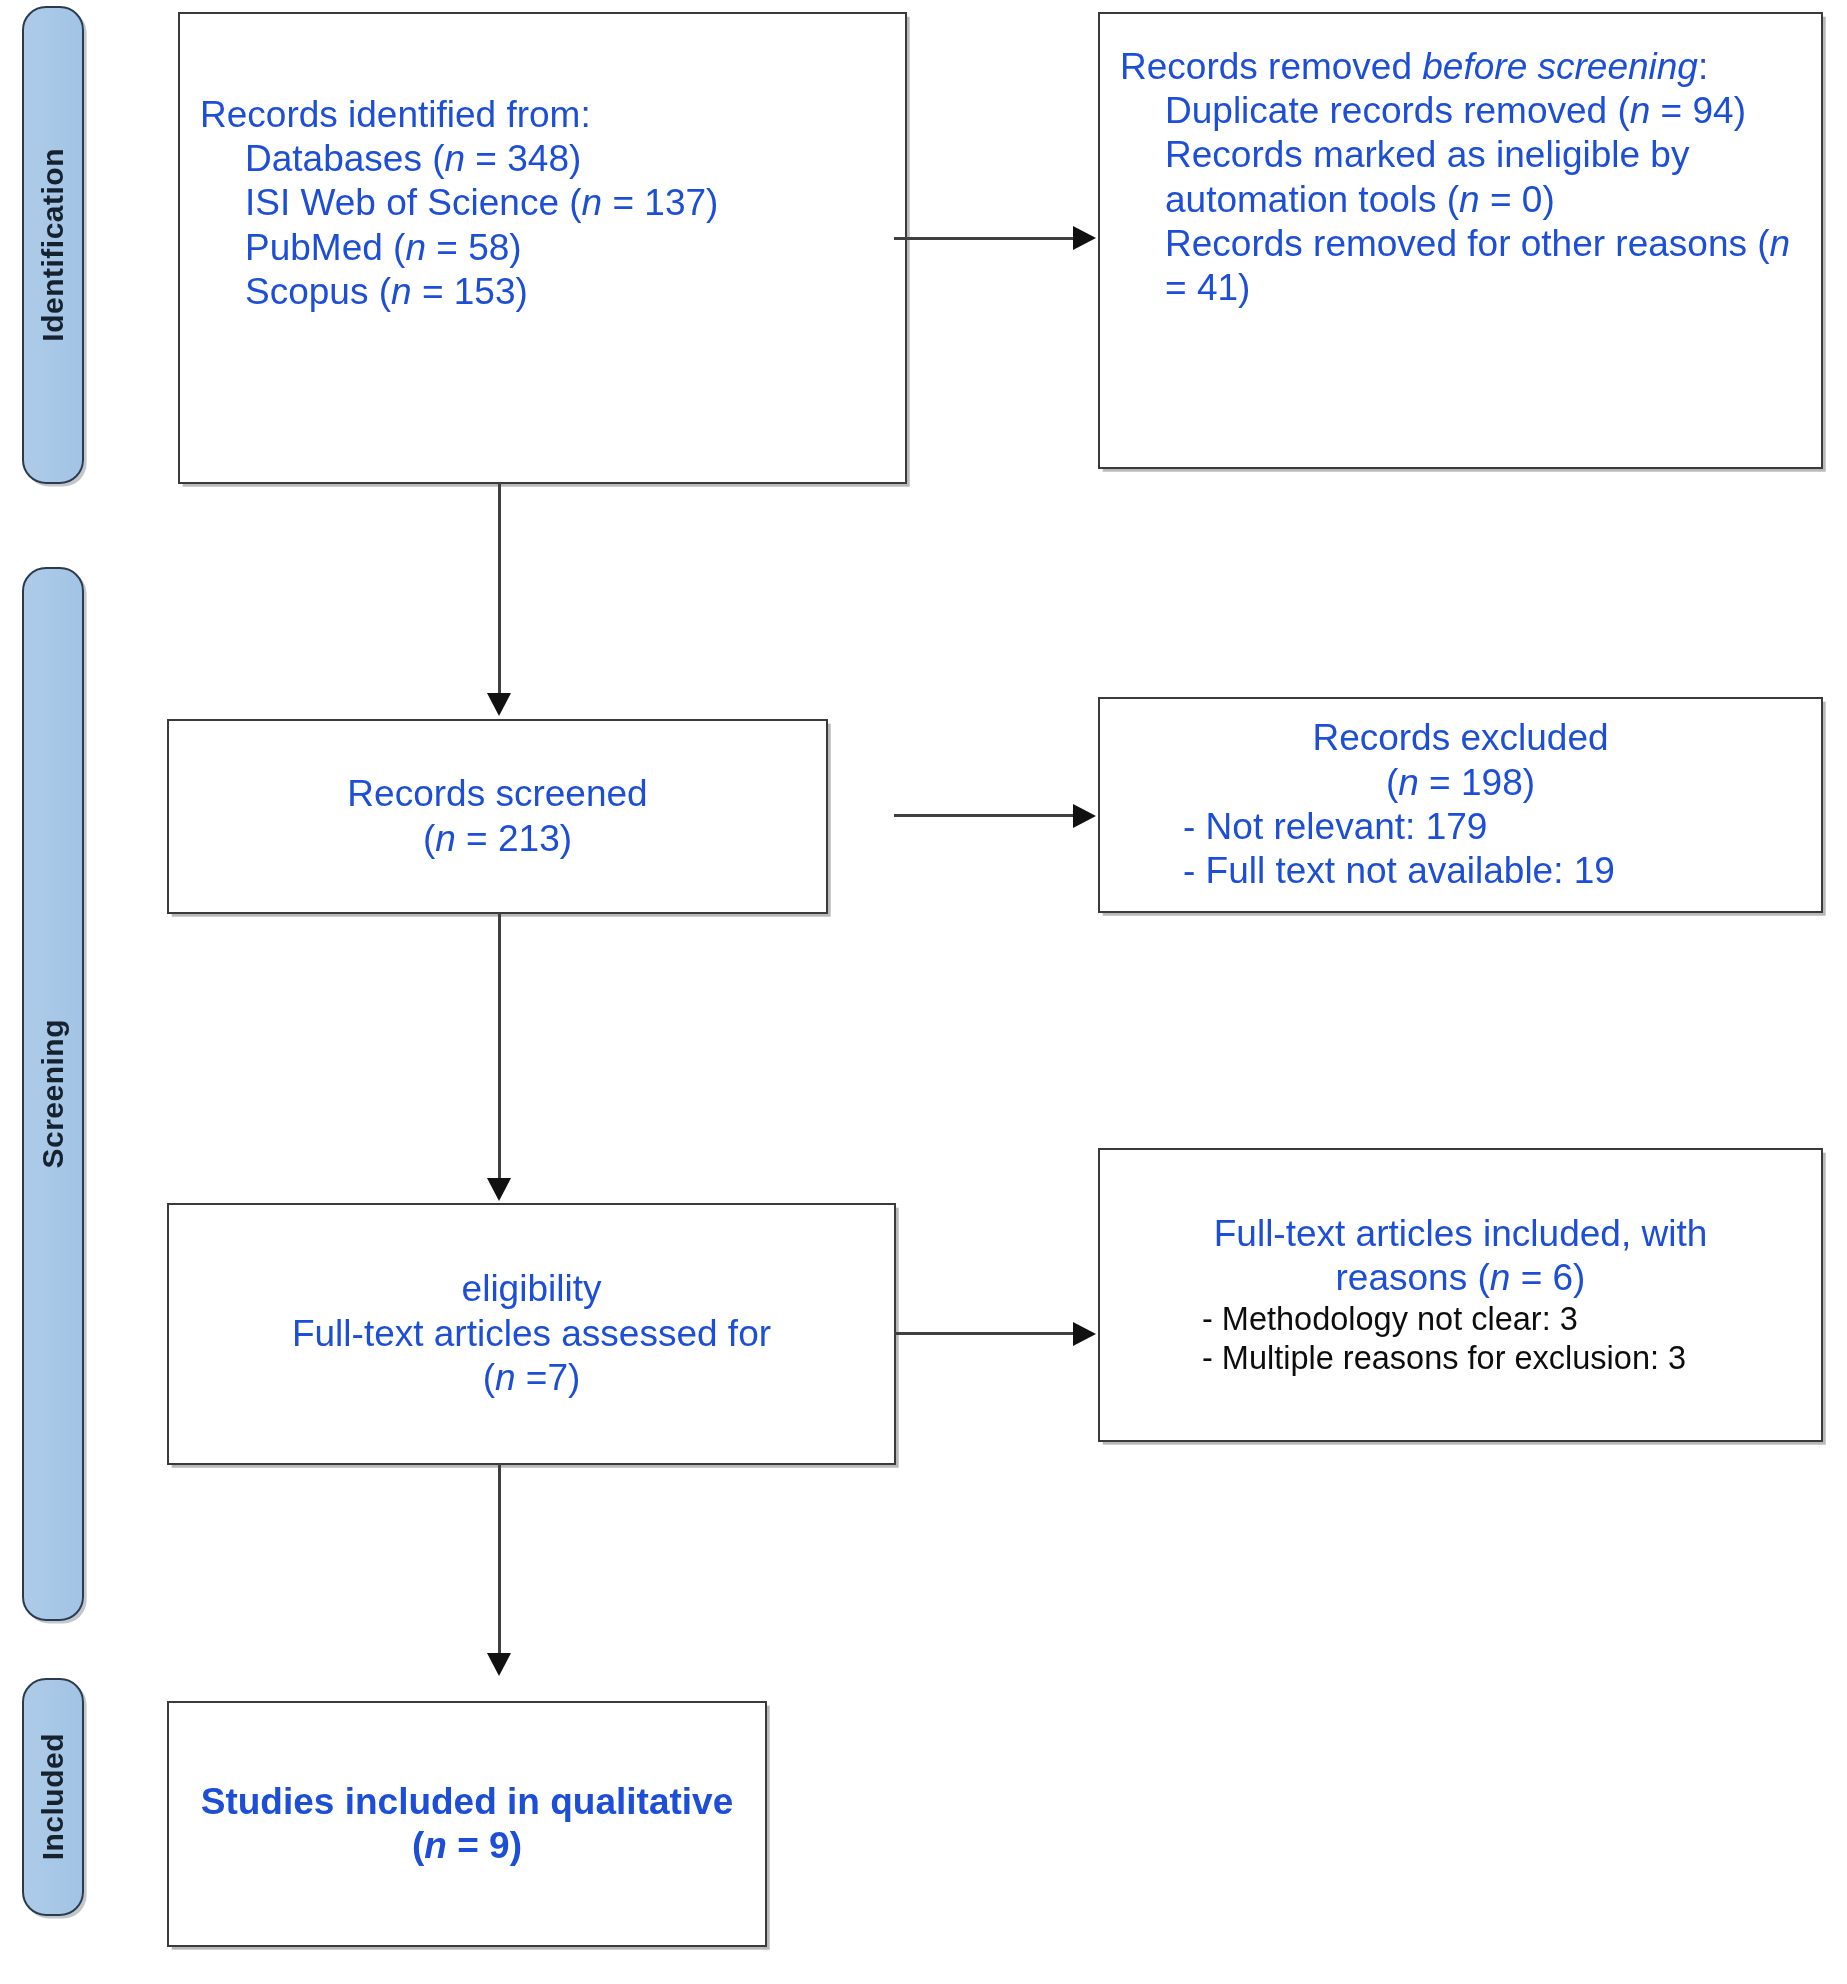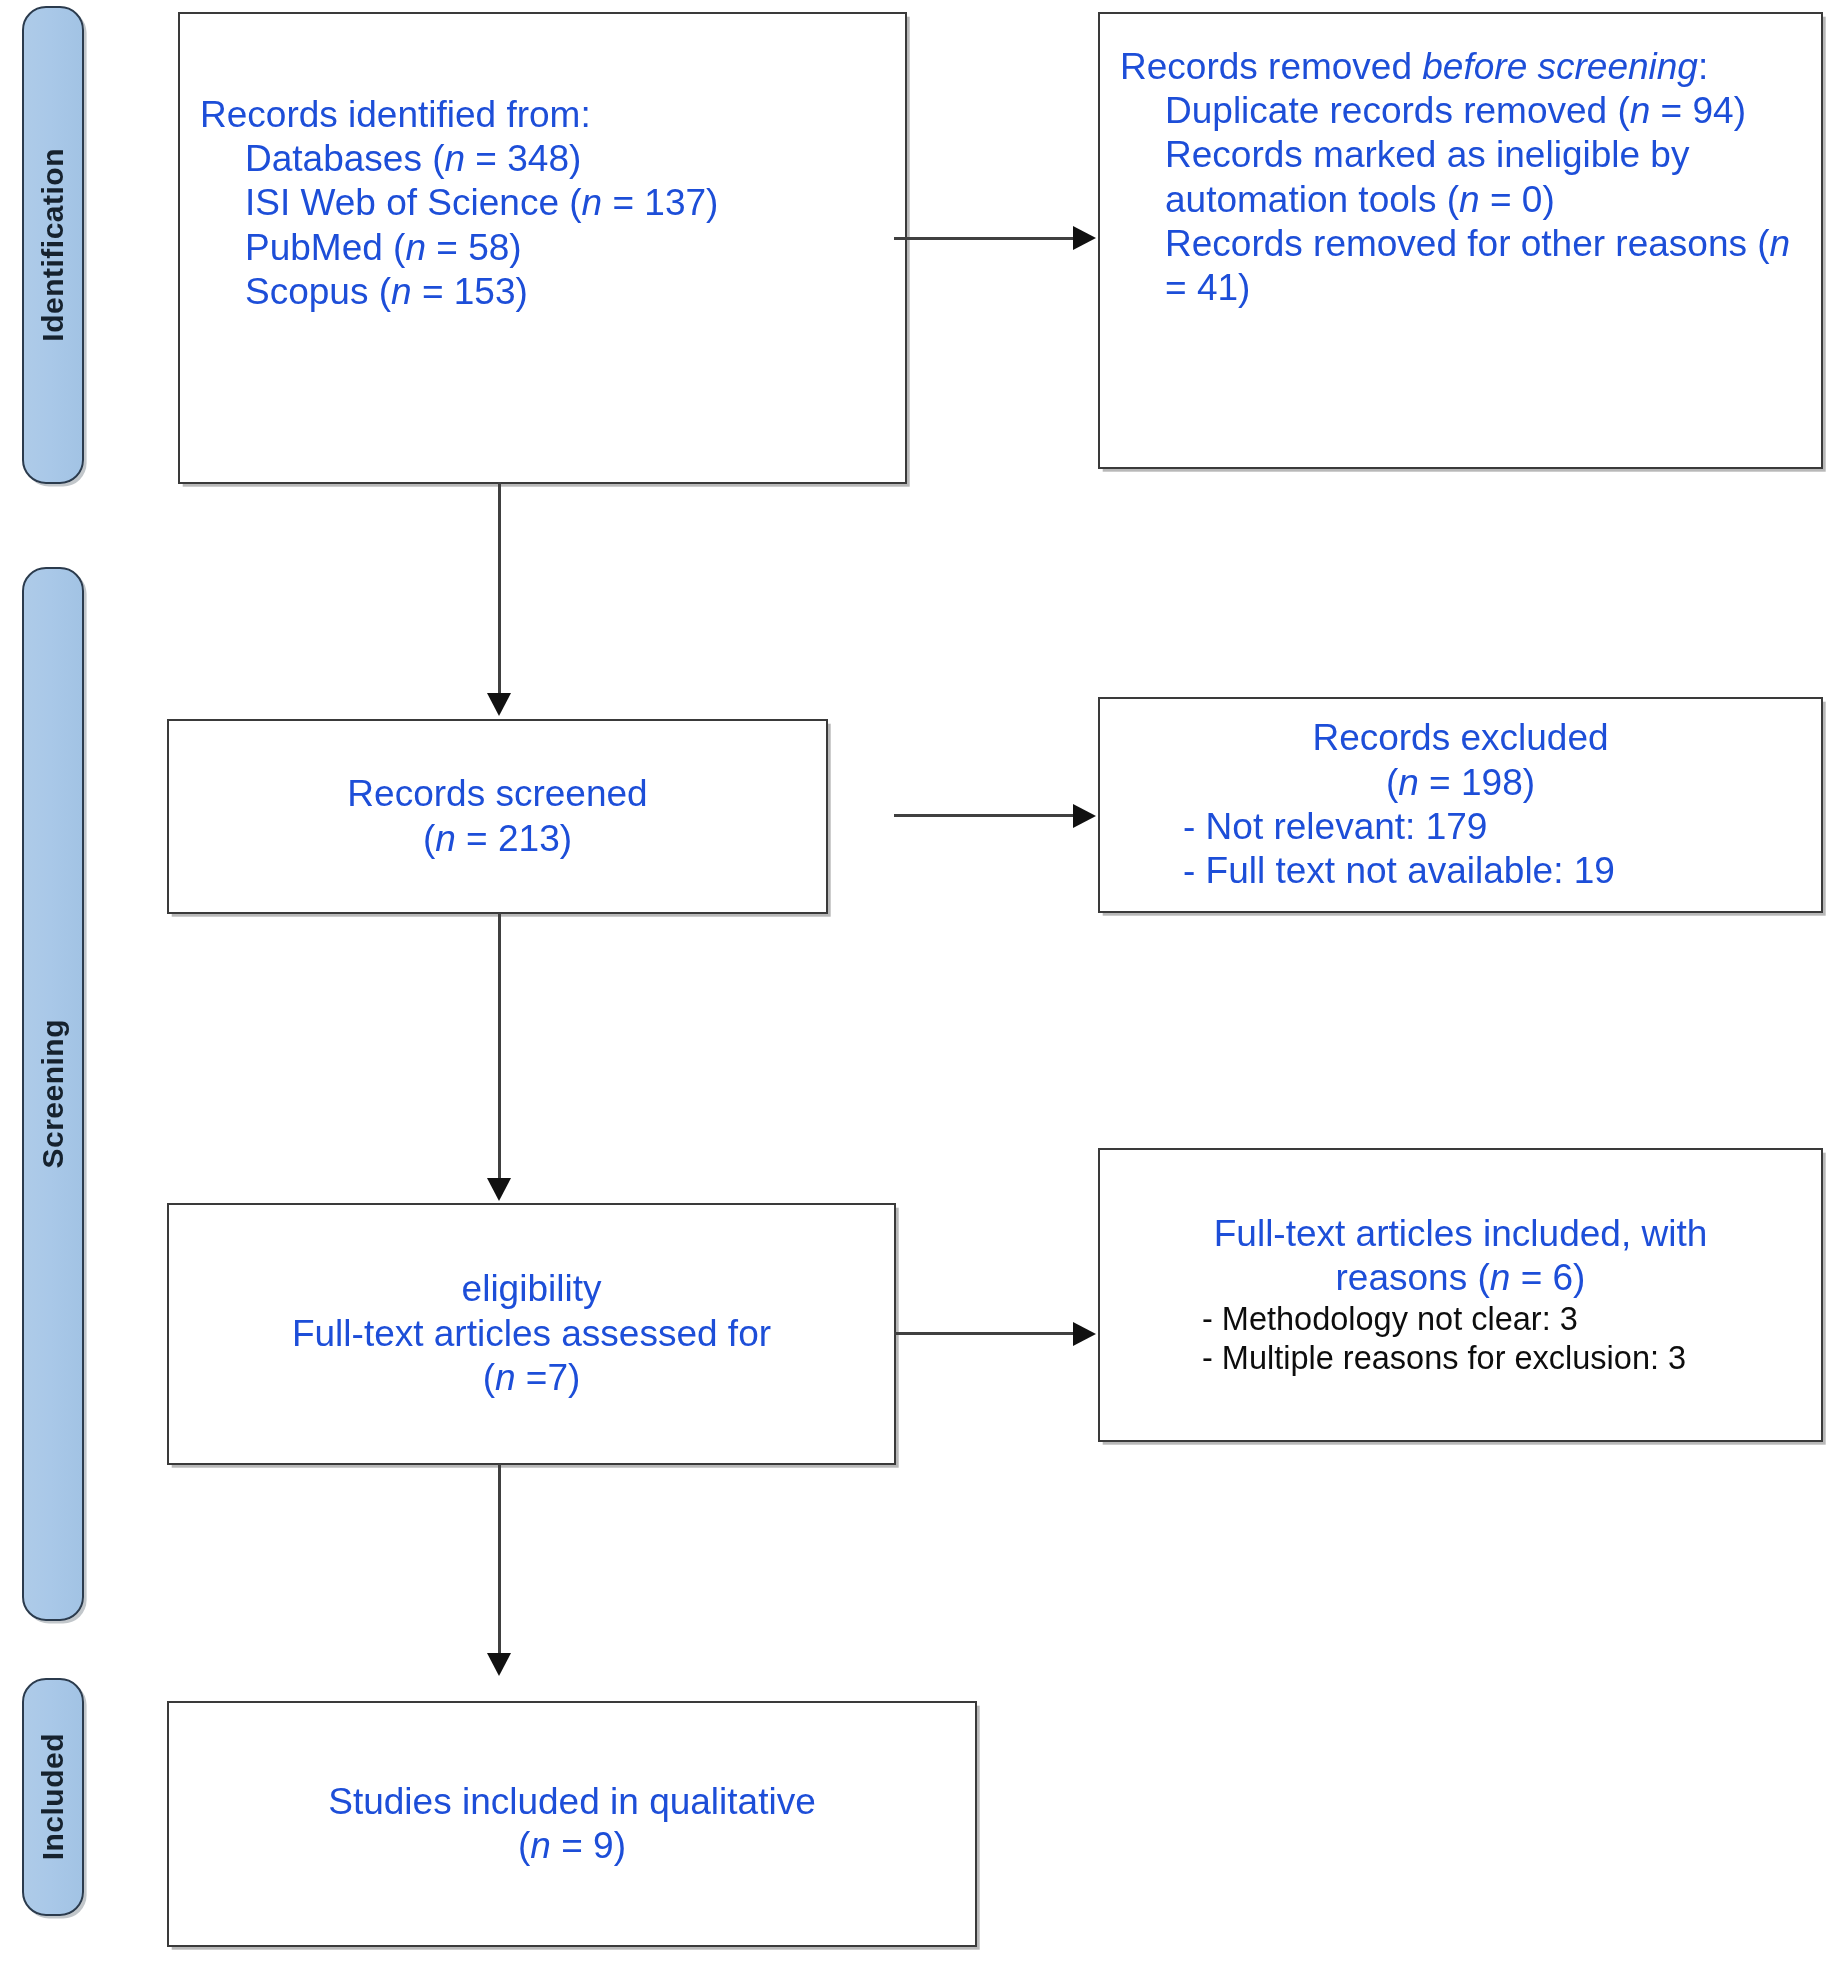"Studies included in qualitative" div.box { font-weight: none -> bold; width: 810px -> 600px }
